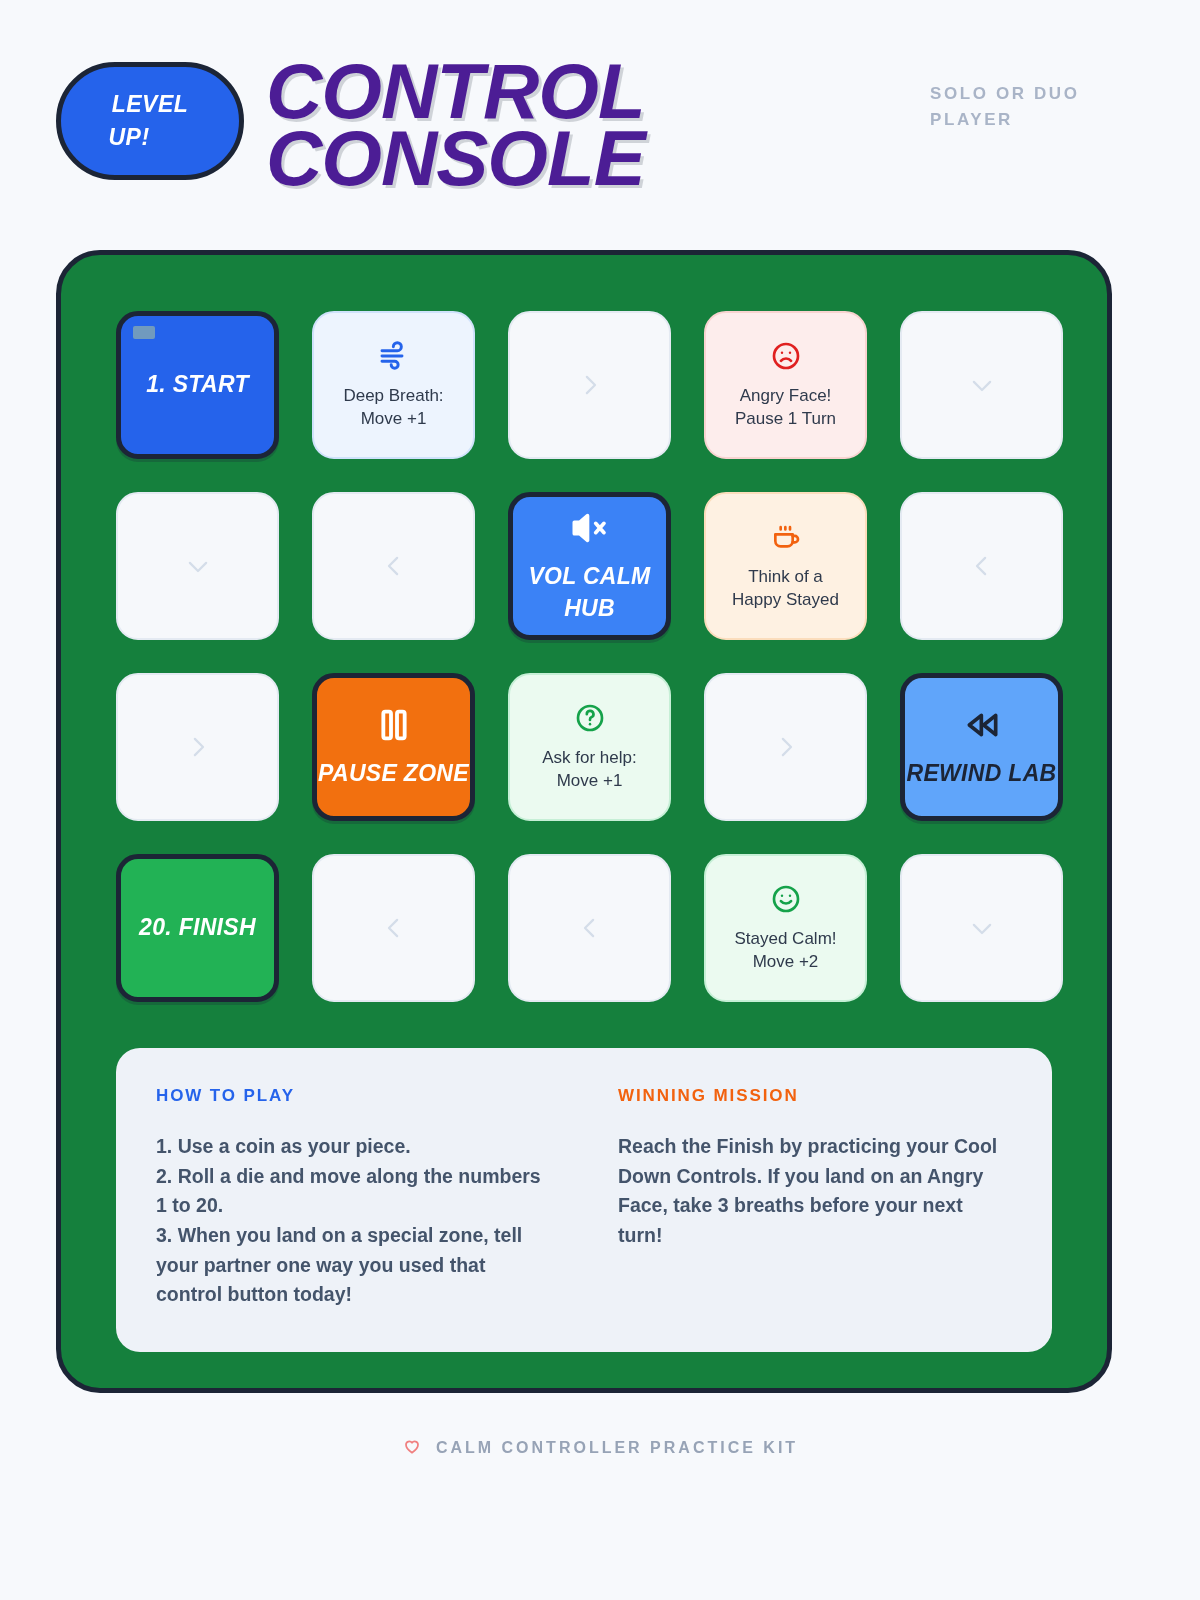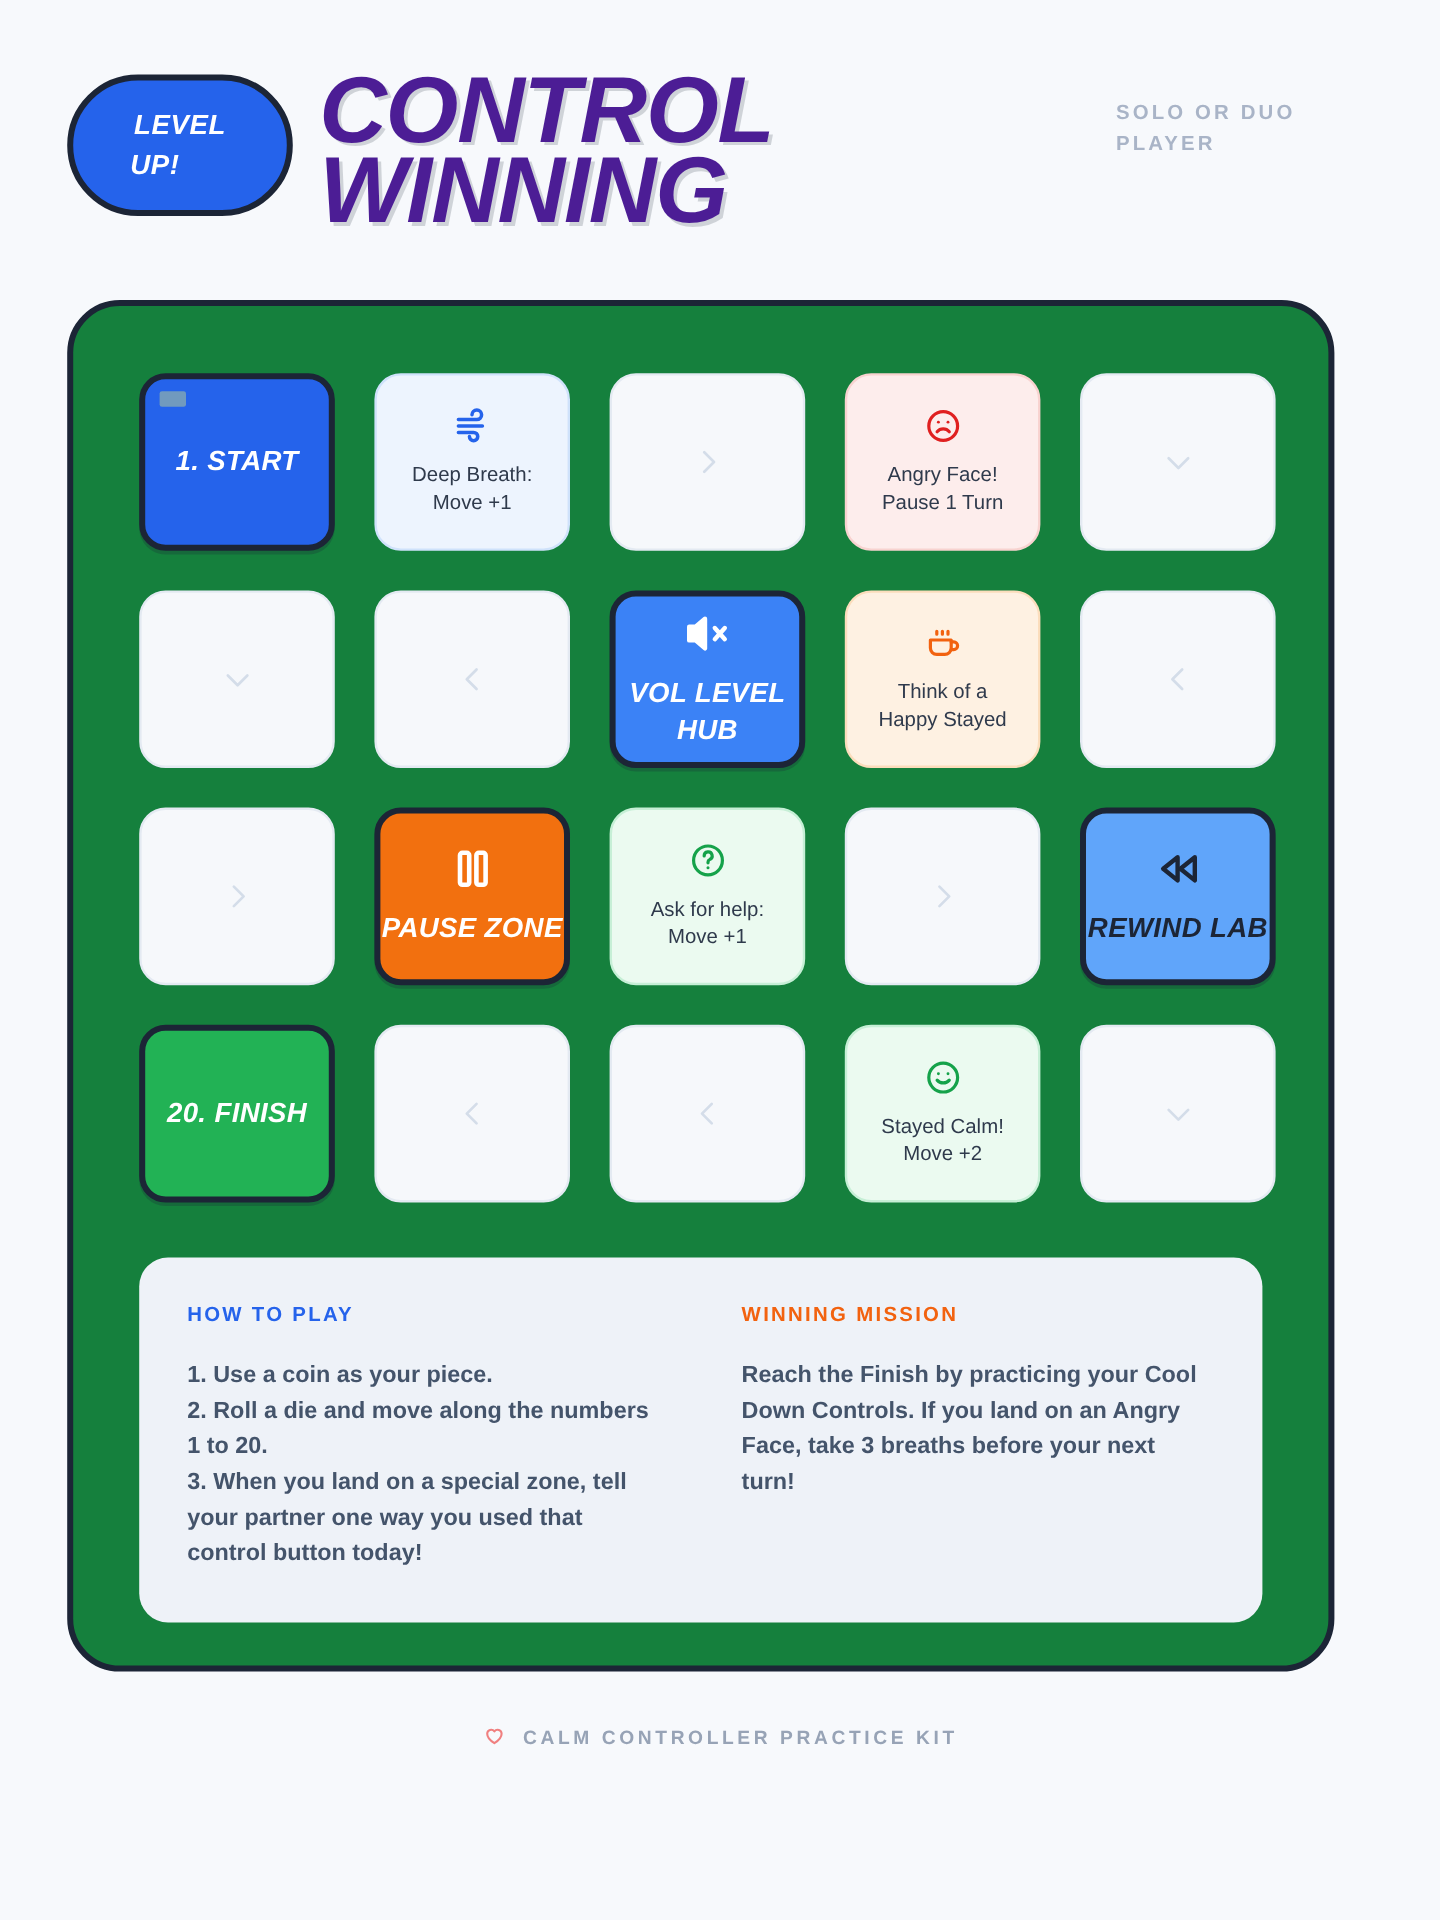"WINNING" span.ln2 { text: WINNING -> CONSOLE }
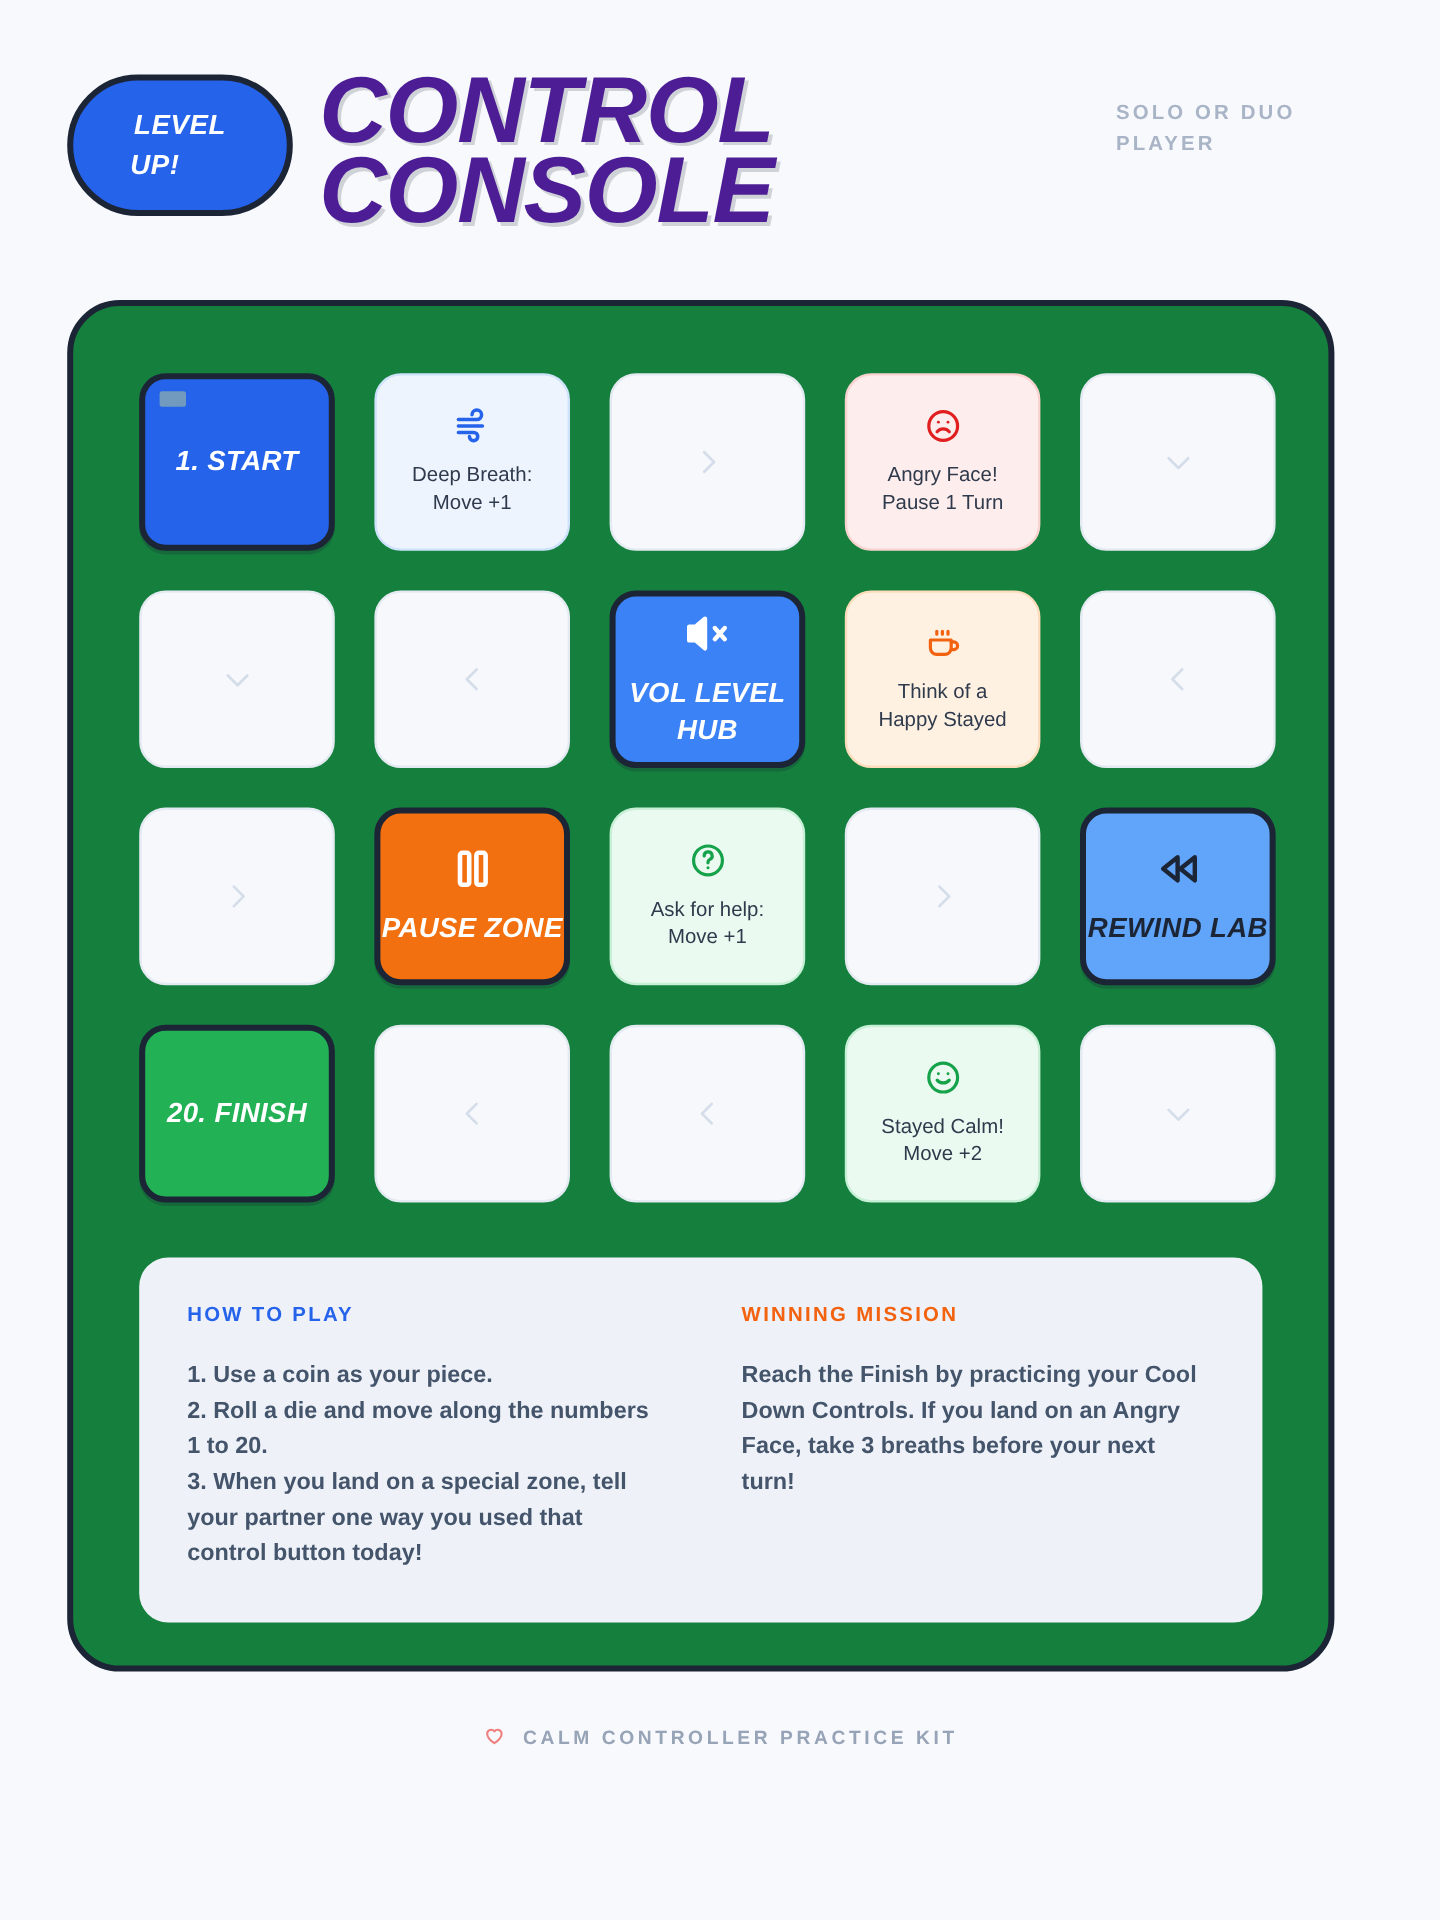"VOL LEVEL" span.tile-label { text: LEVEL -> CALM }
